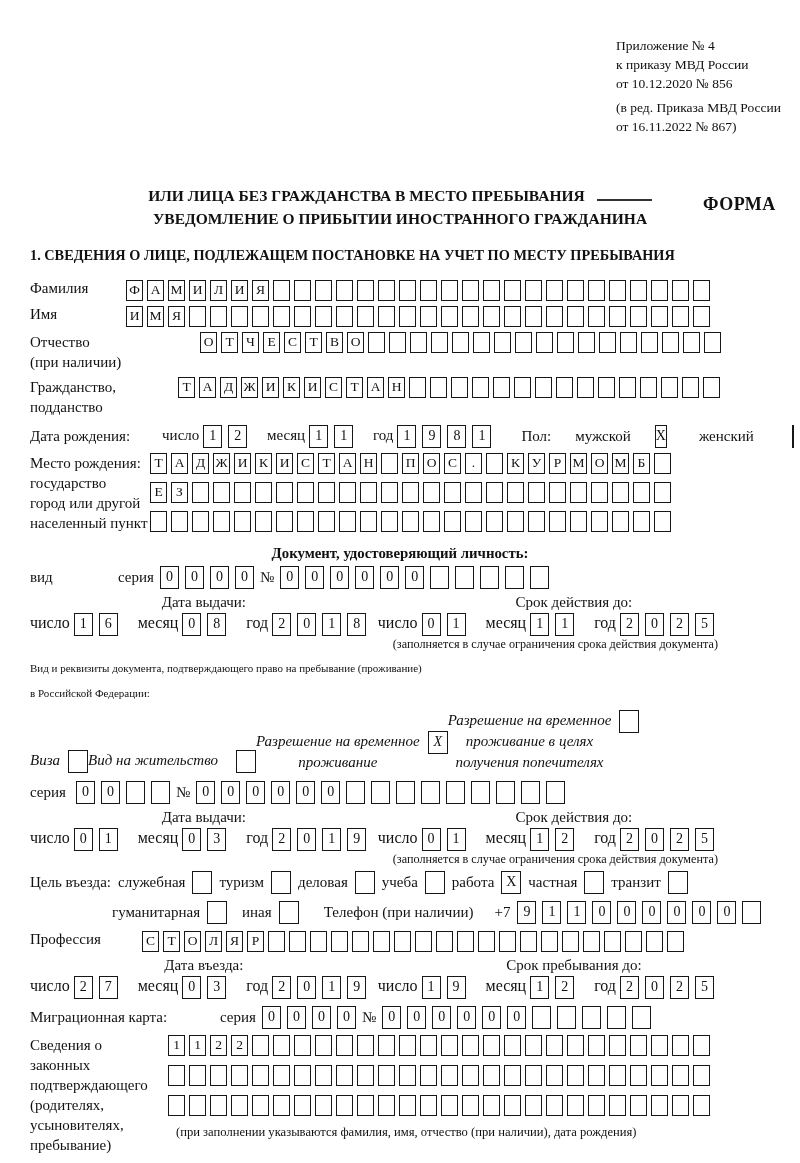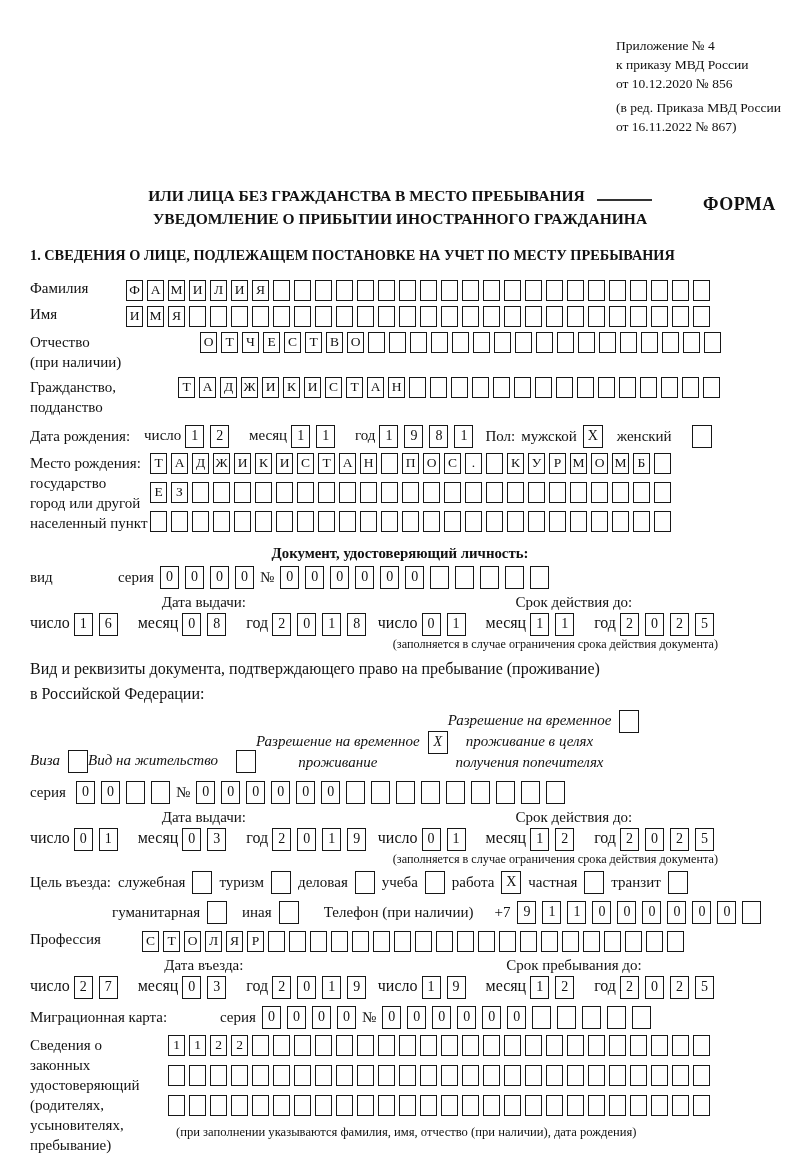"Дата рождения:" div.frow { gap: none -> 18px }
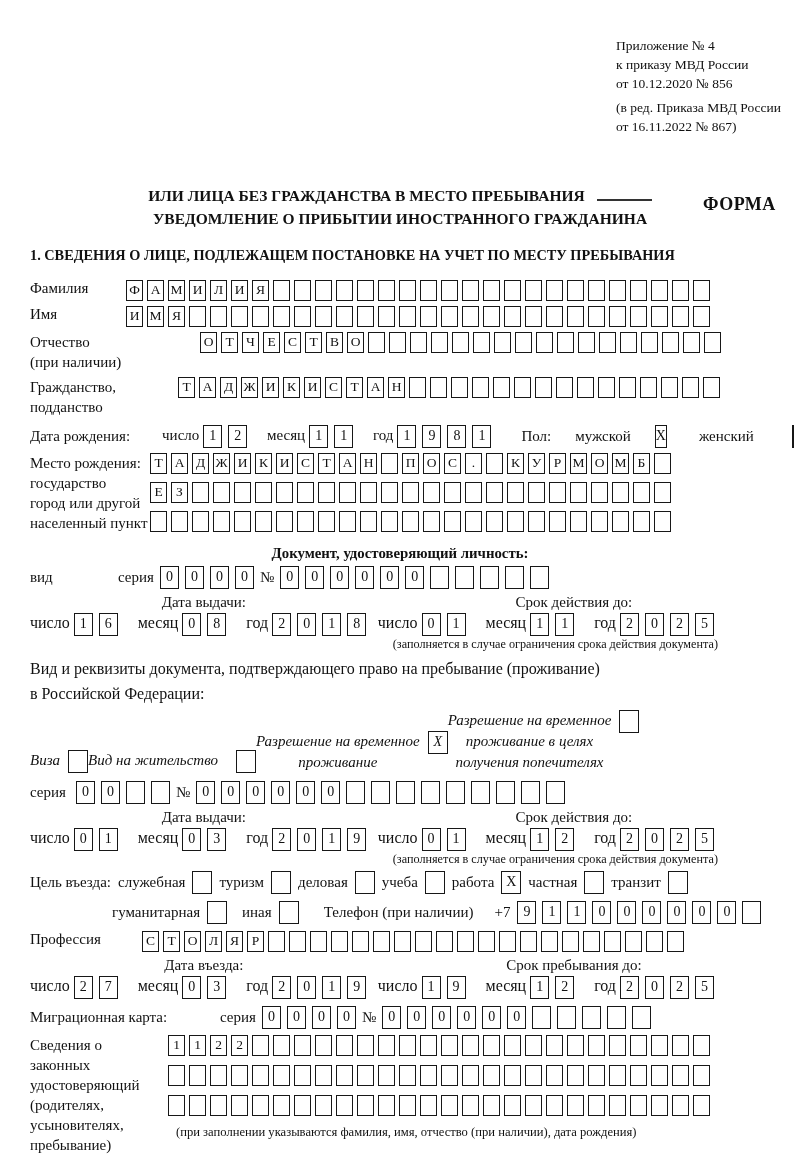"Вид и реквизиты документа," .plain { font-size: 16px -> 11px }
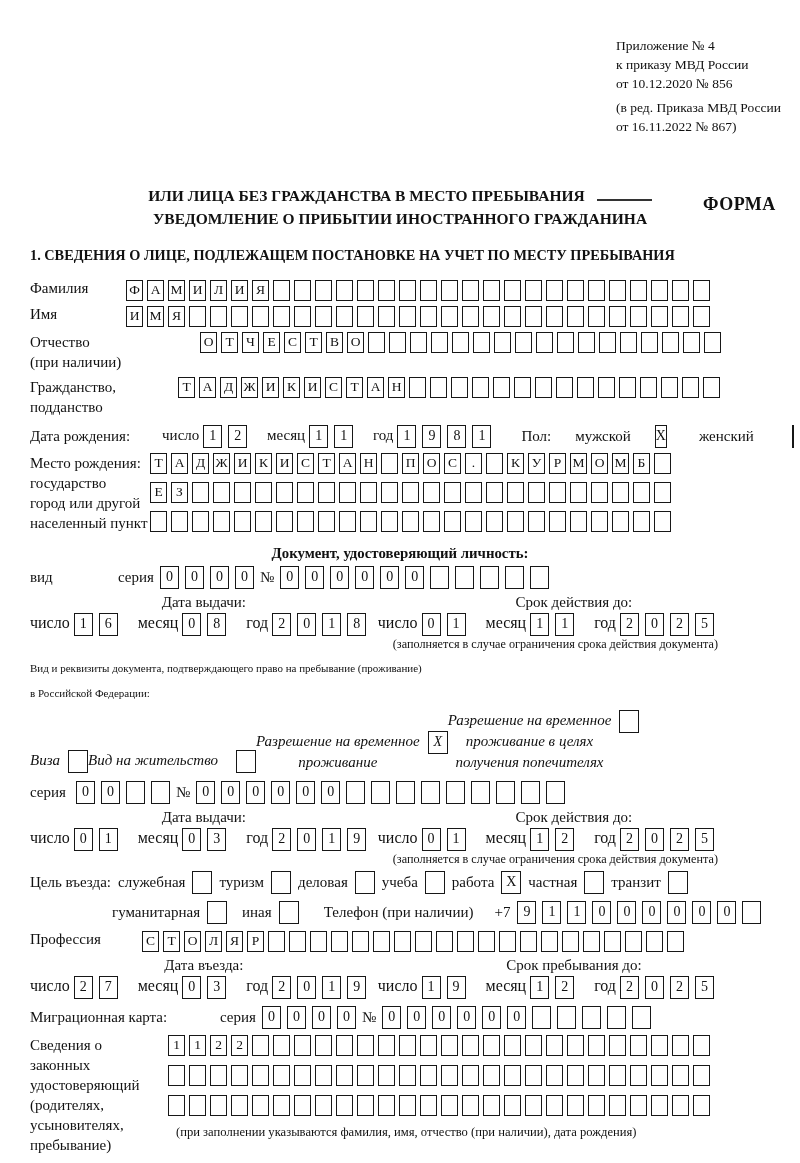"удостоверяющий" span { text: удостоверяющий -> подтверждающего }
